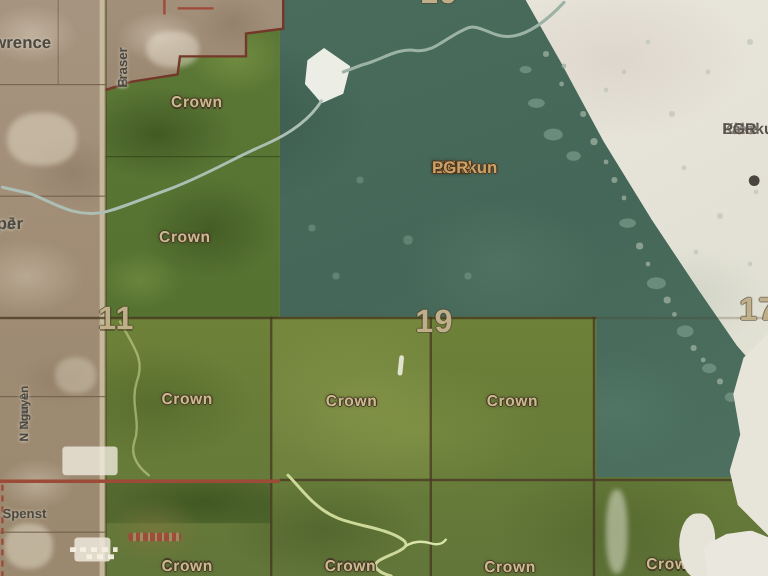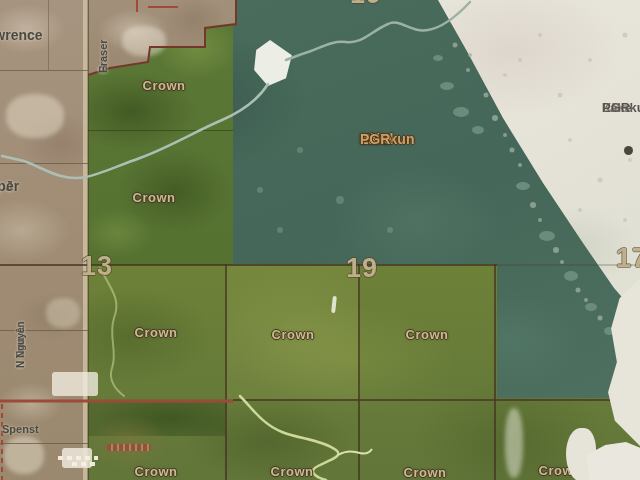"13" div.lbl { text: 13 -> 11 }
